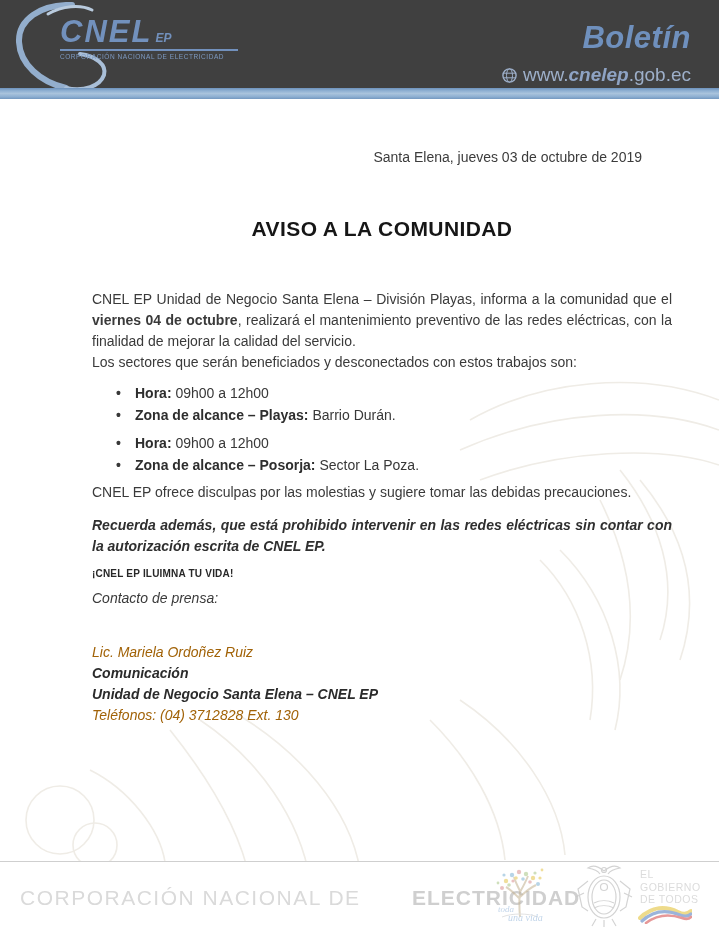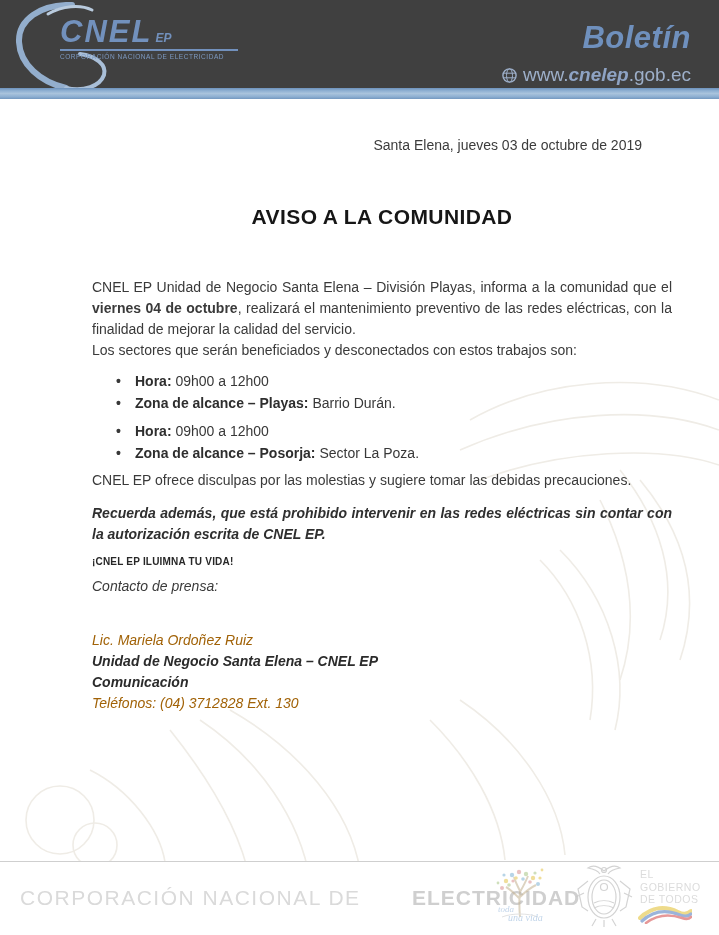"Santa Elena, jueves 03 de" .content { top: 87px -> 99px }
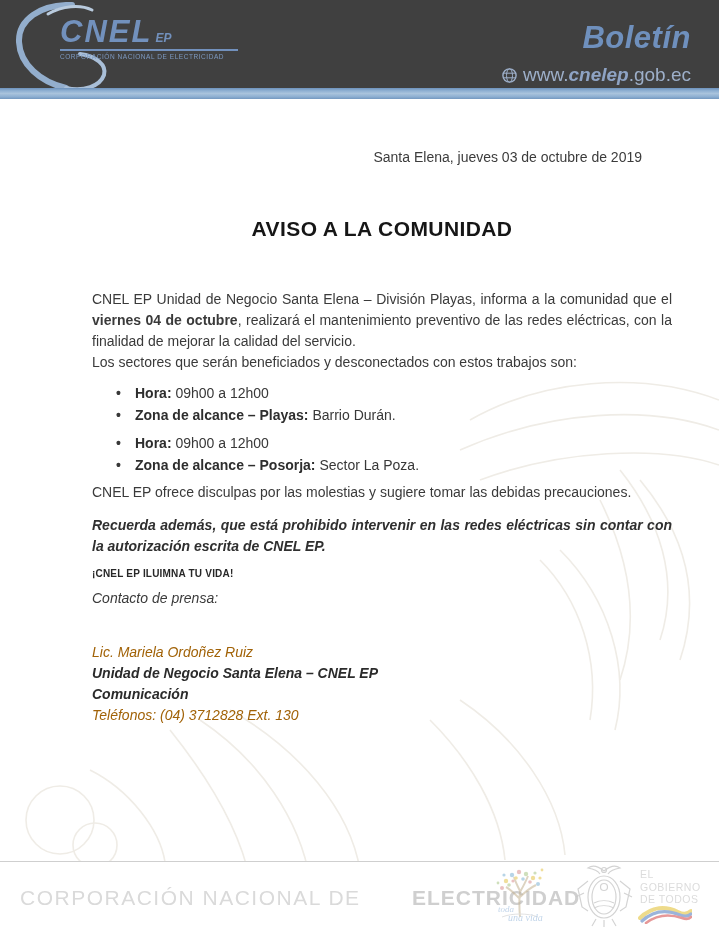"Unidad de Negocio Santa Elena" p.sig { order: before "Comunicación" -> after "Comunicación" }
